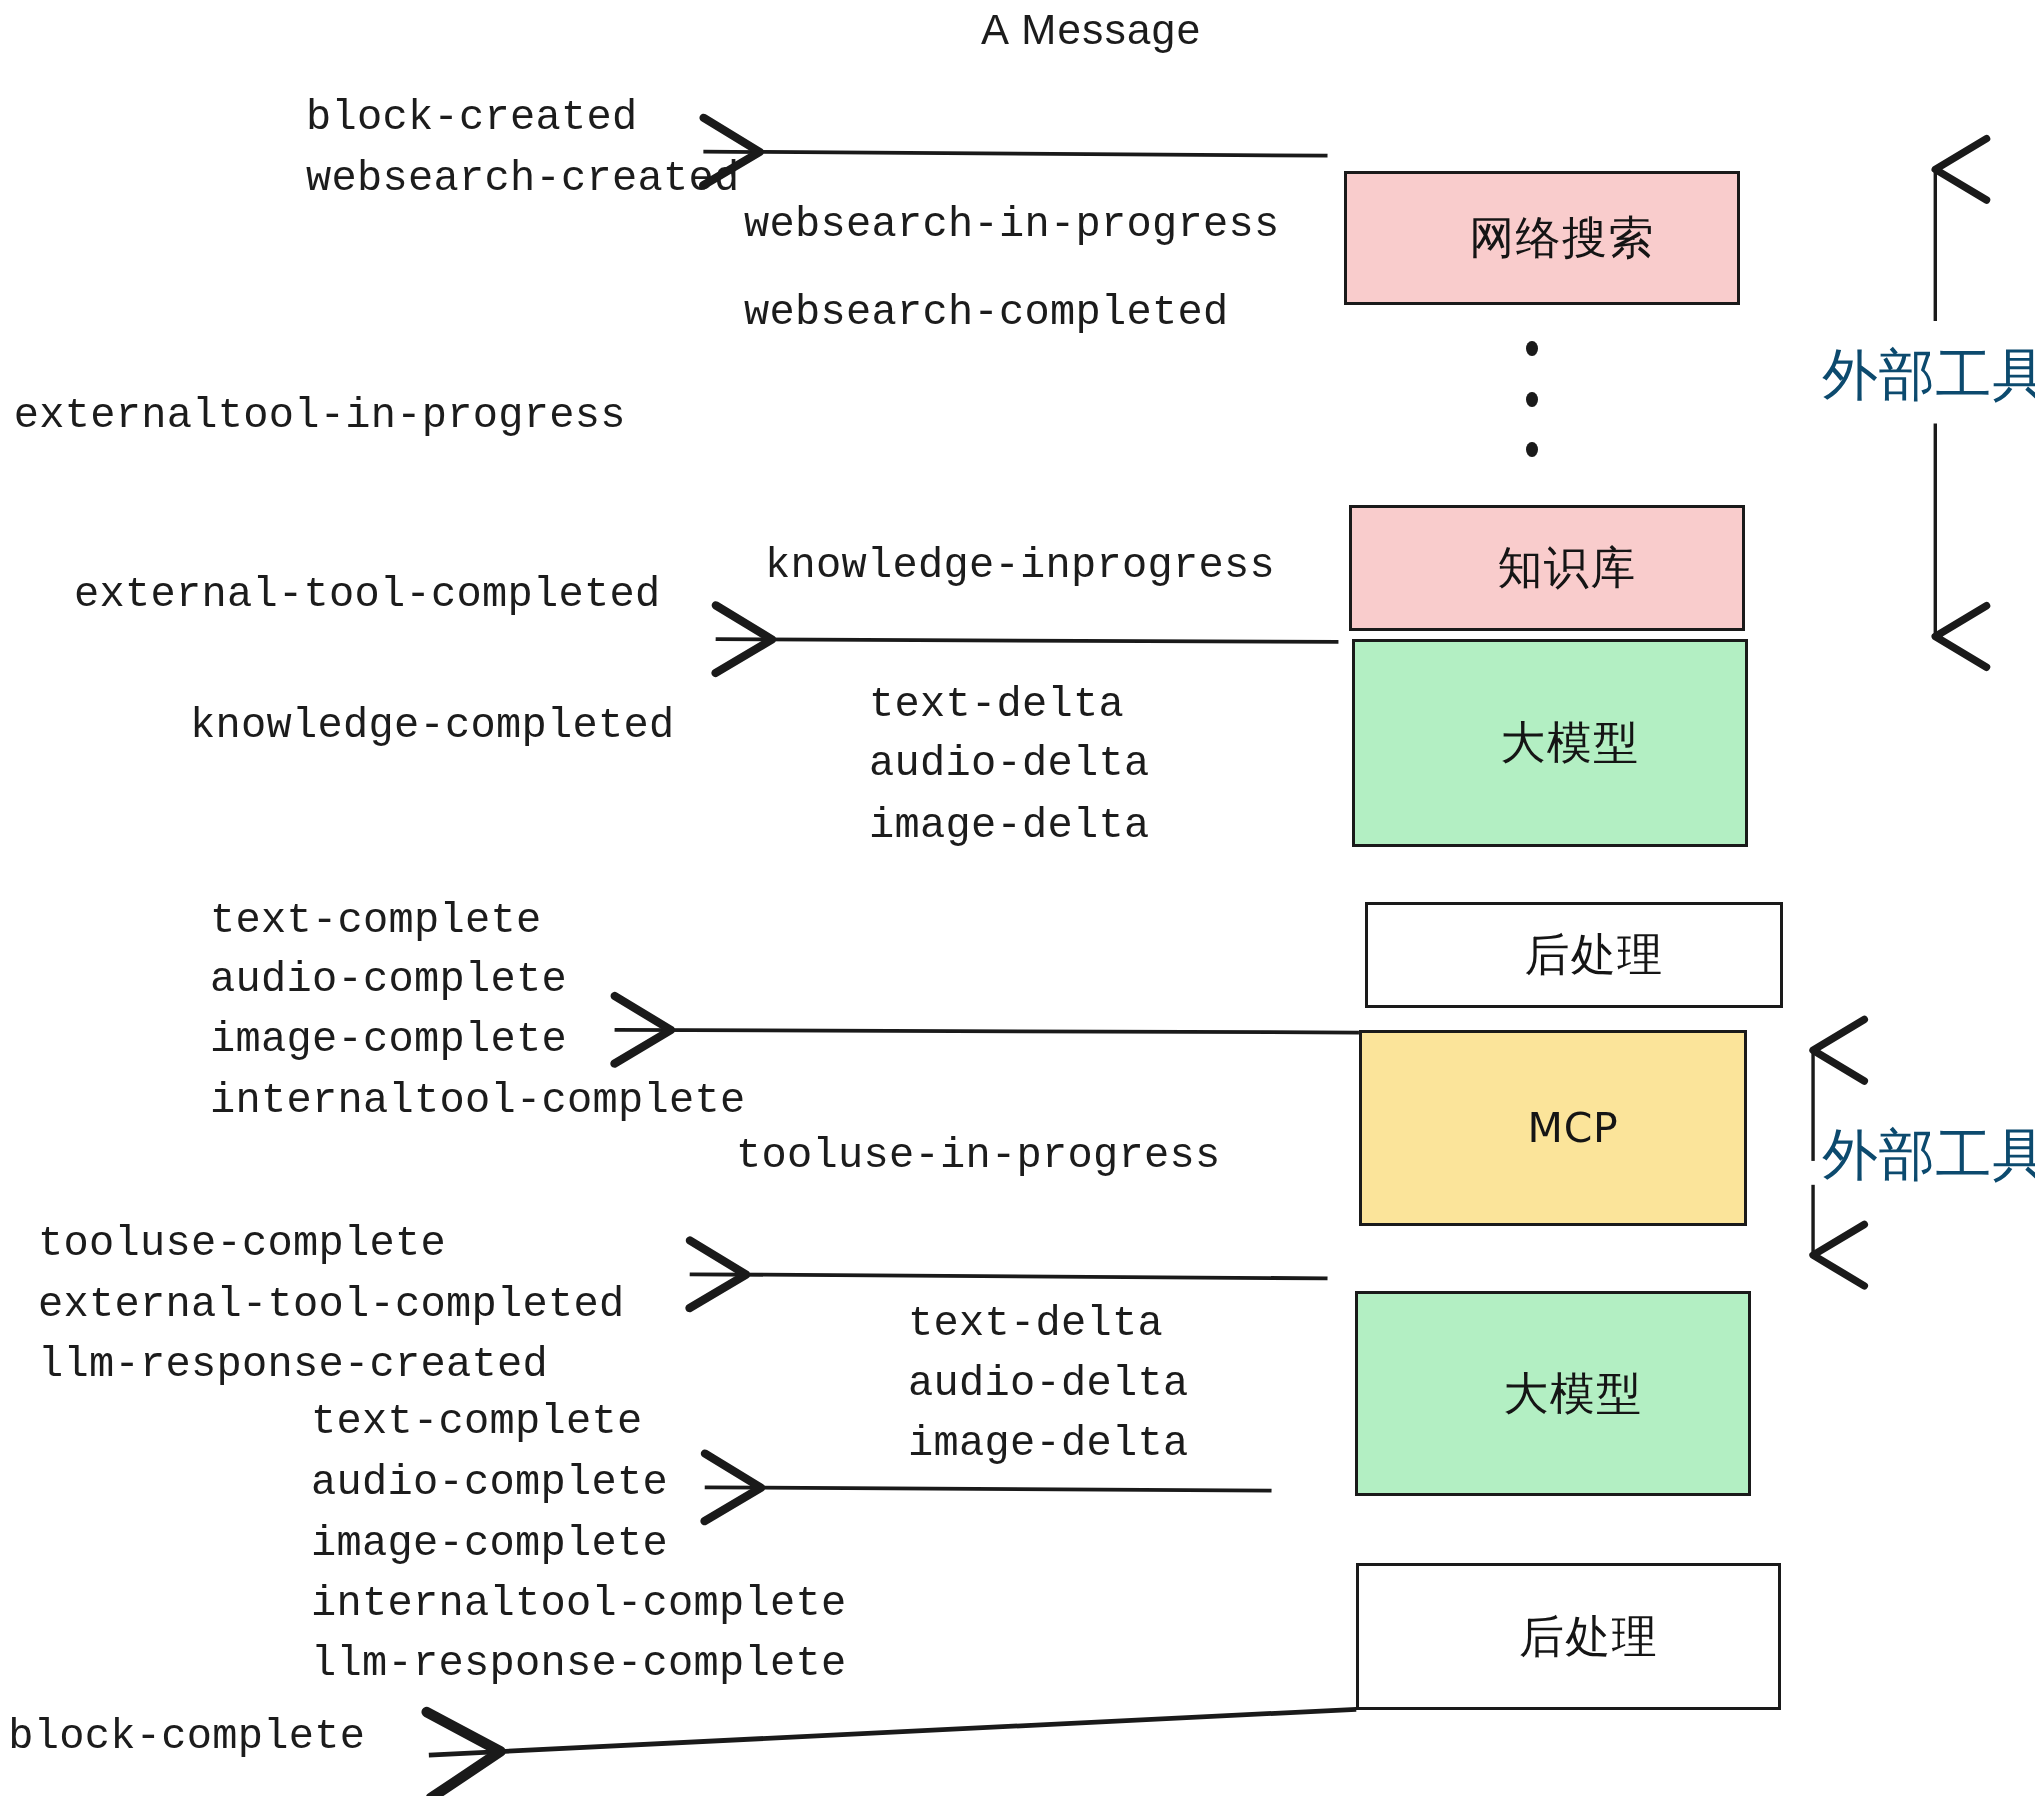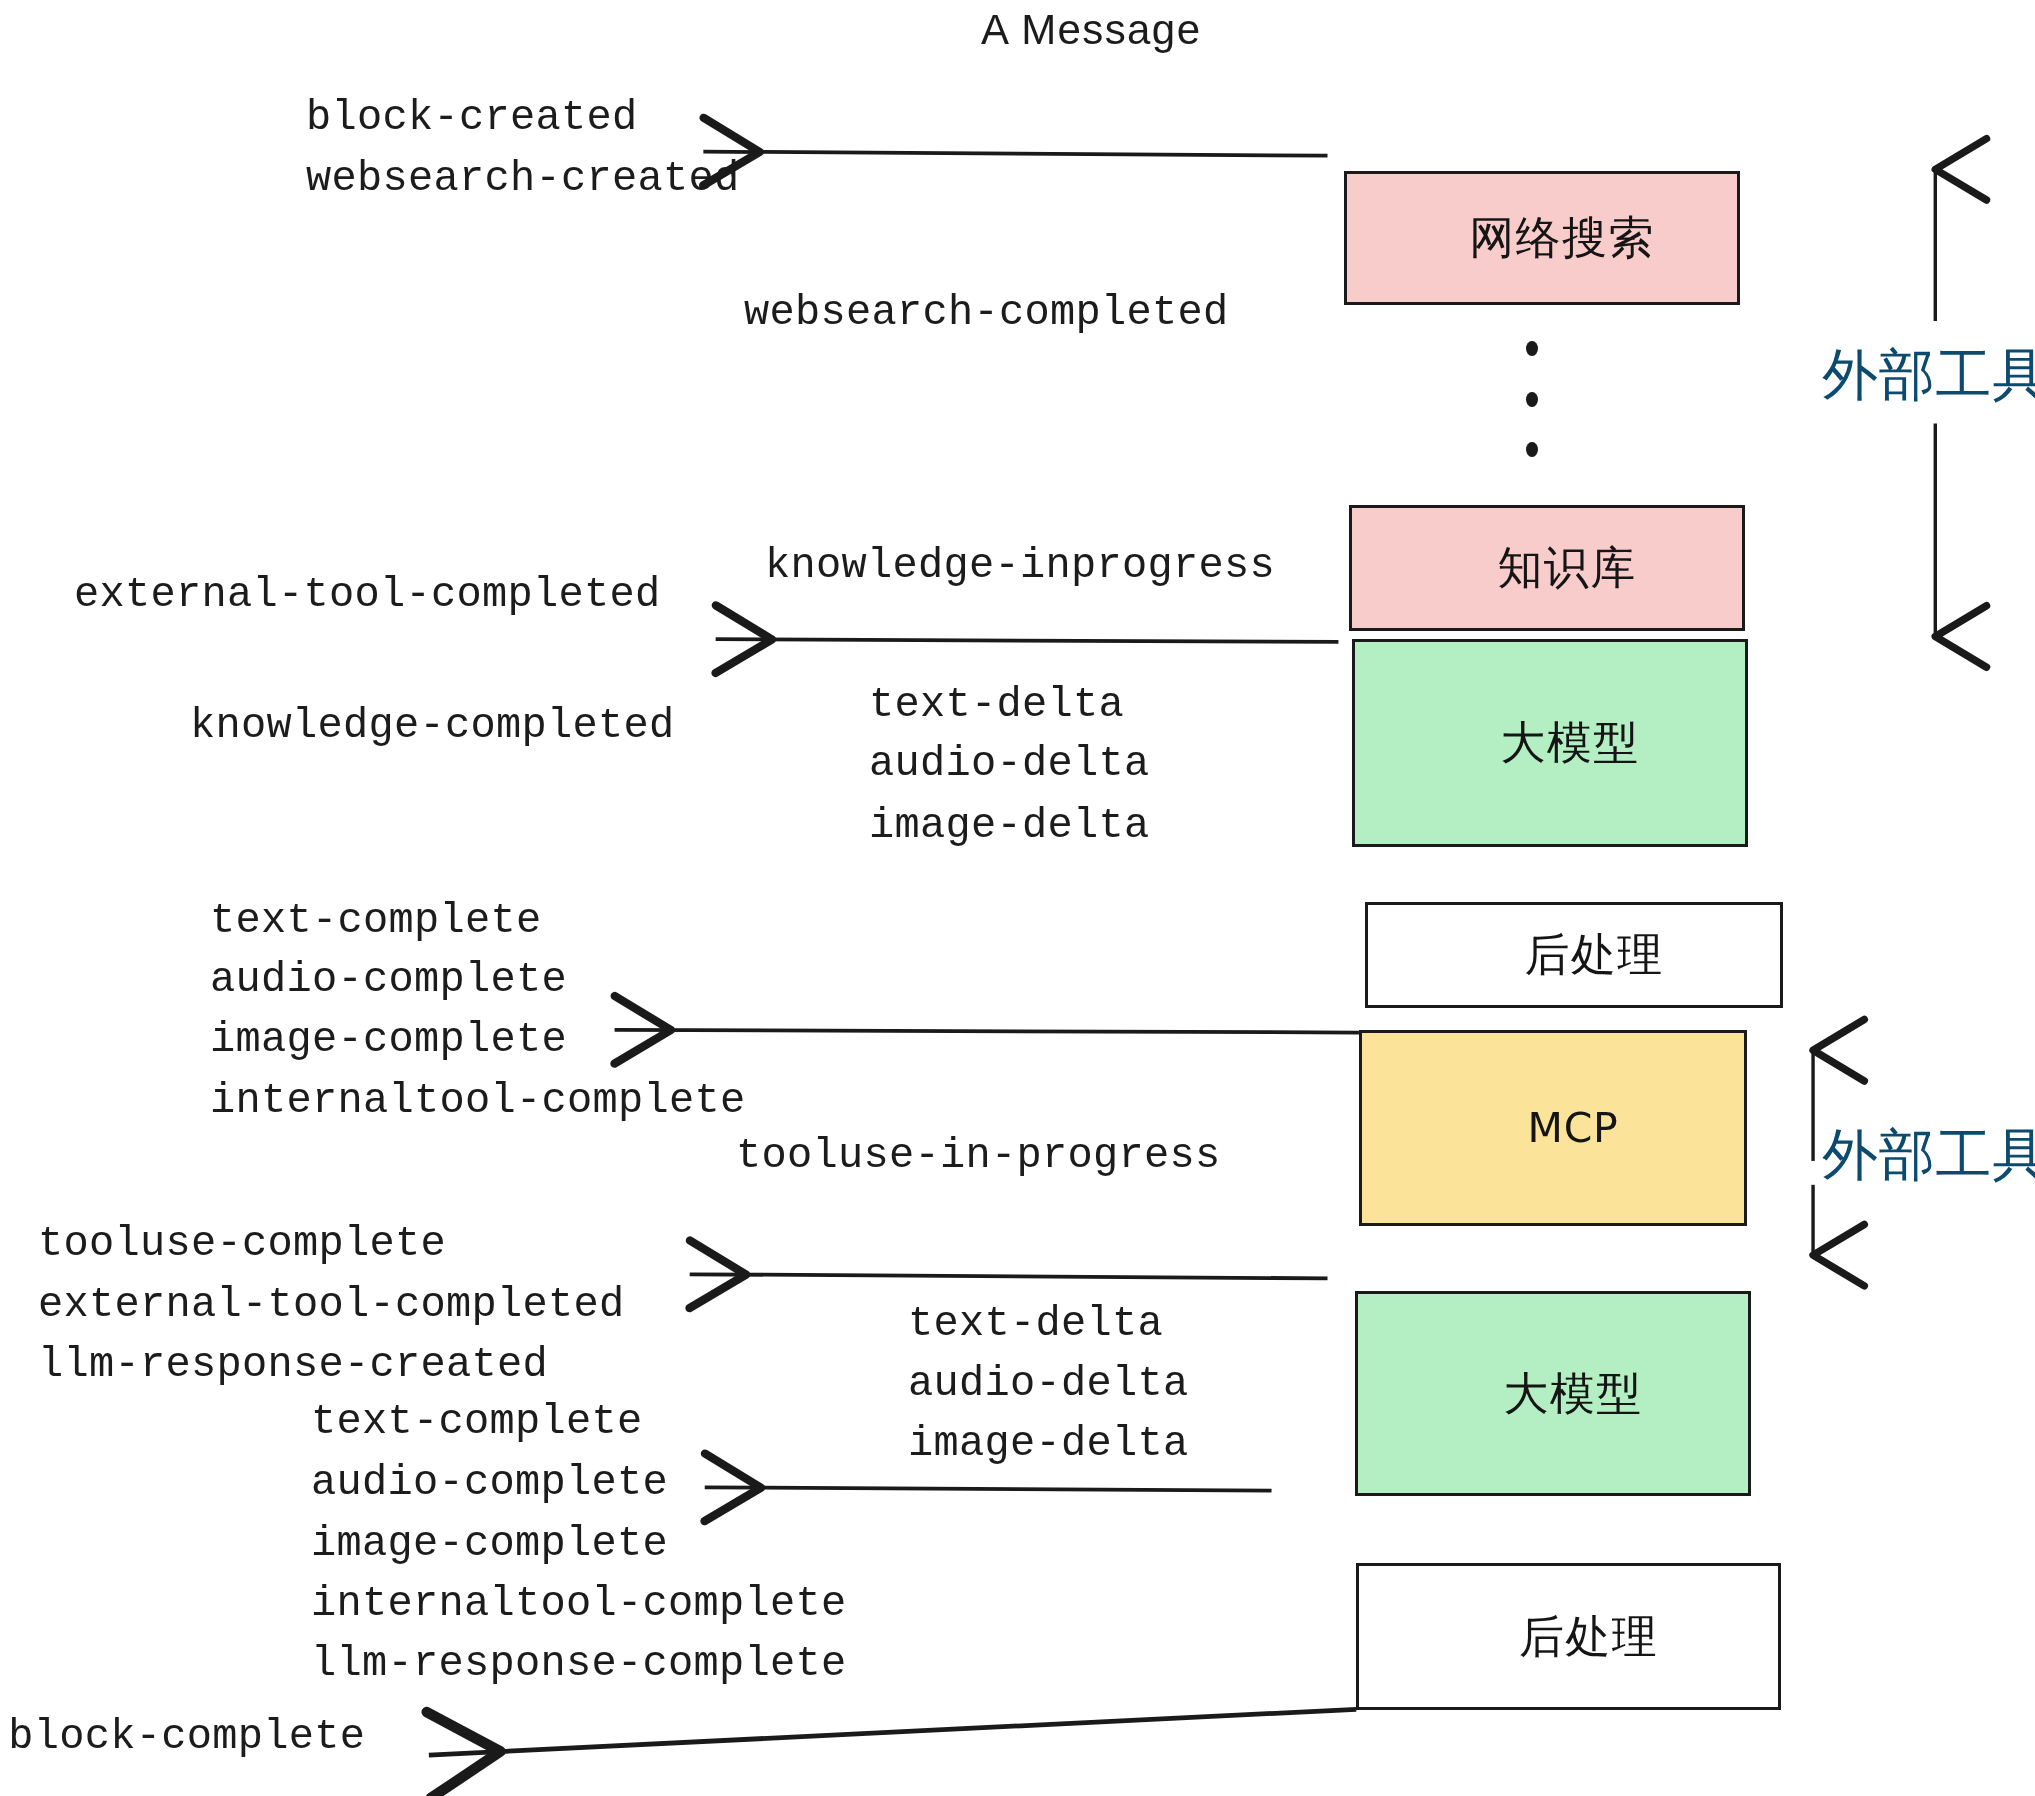"websearch-in-progress" div.evt { html: none -> <div>websearch-in-progress</div> }
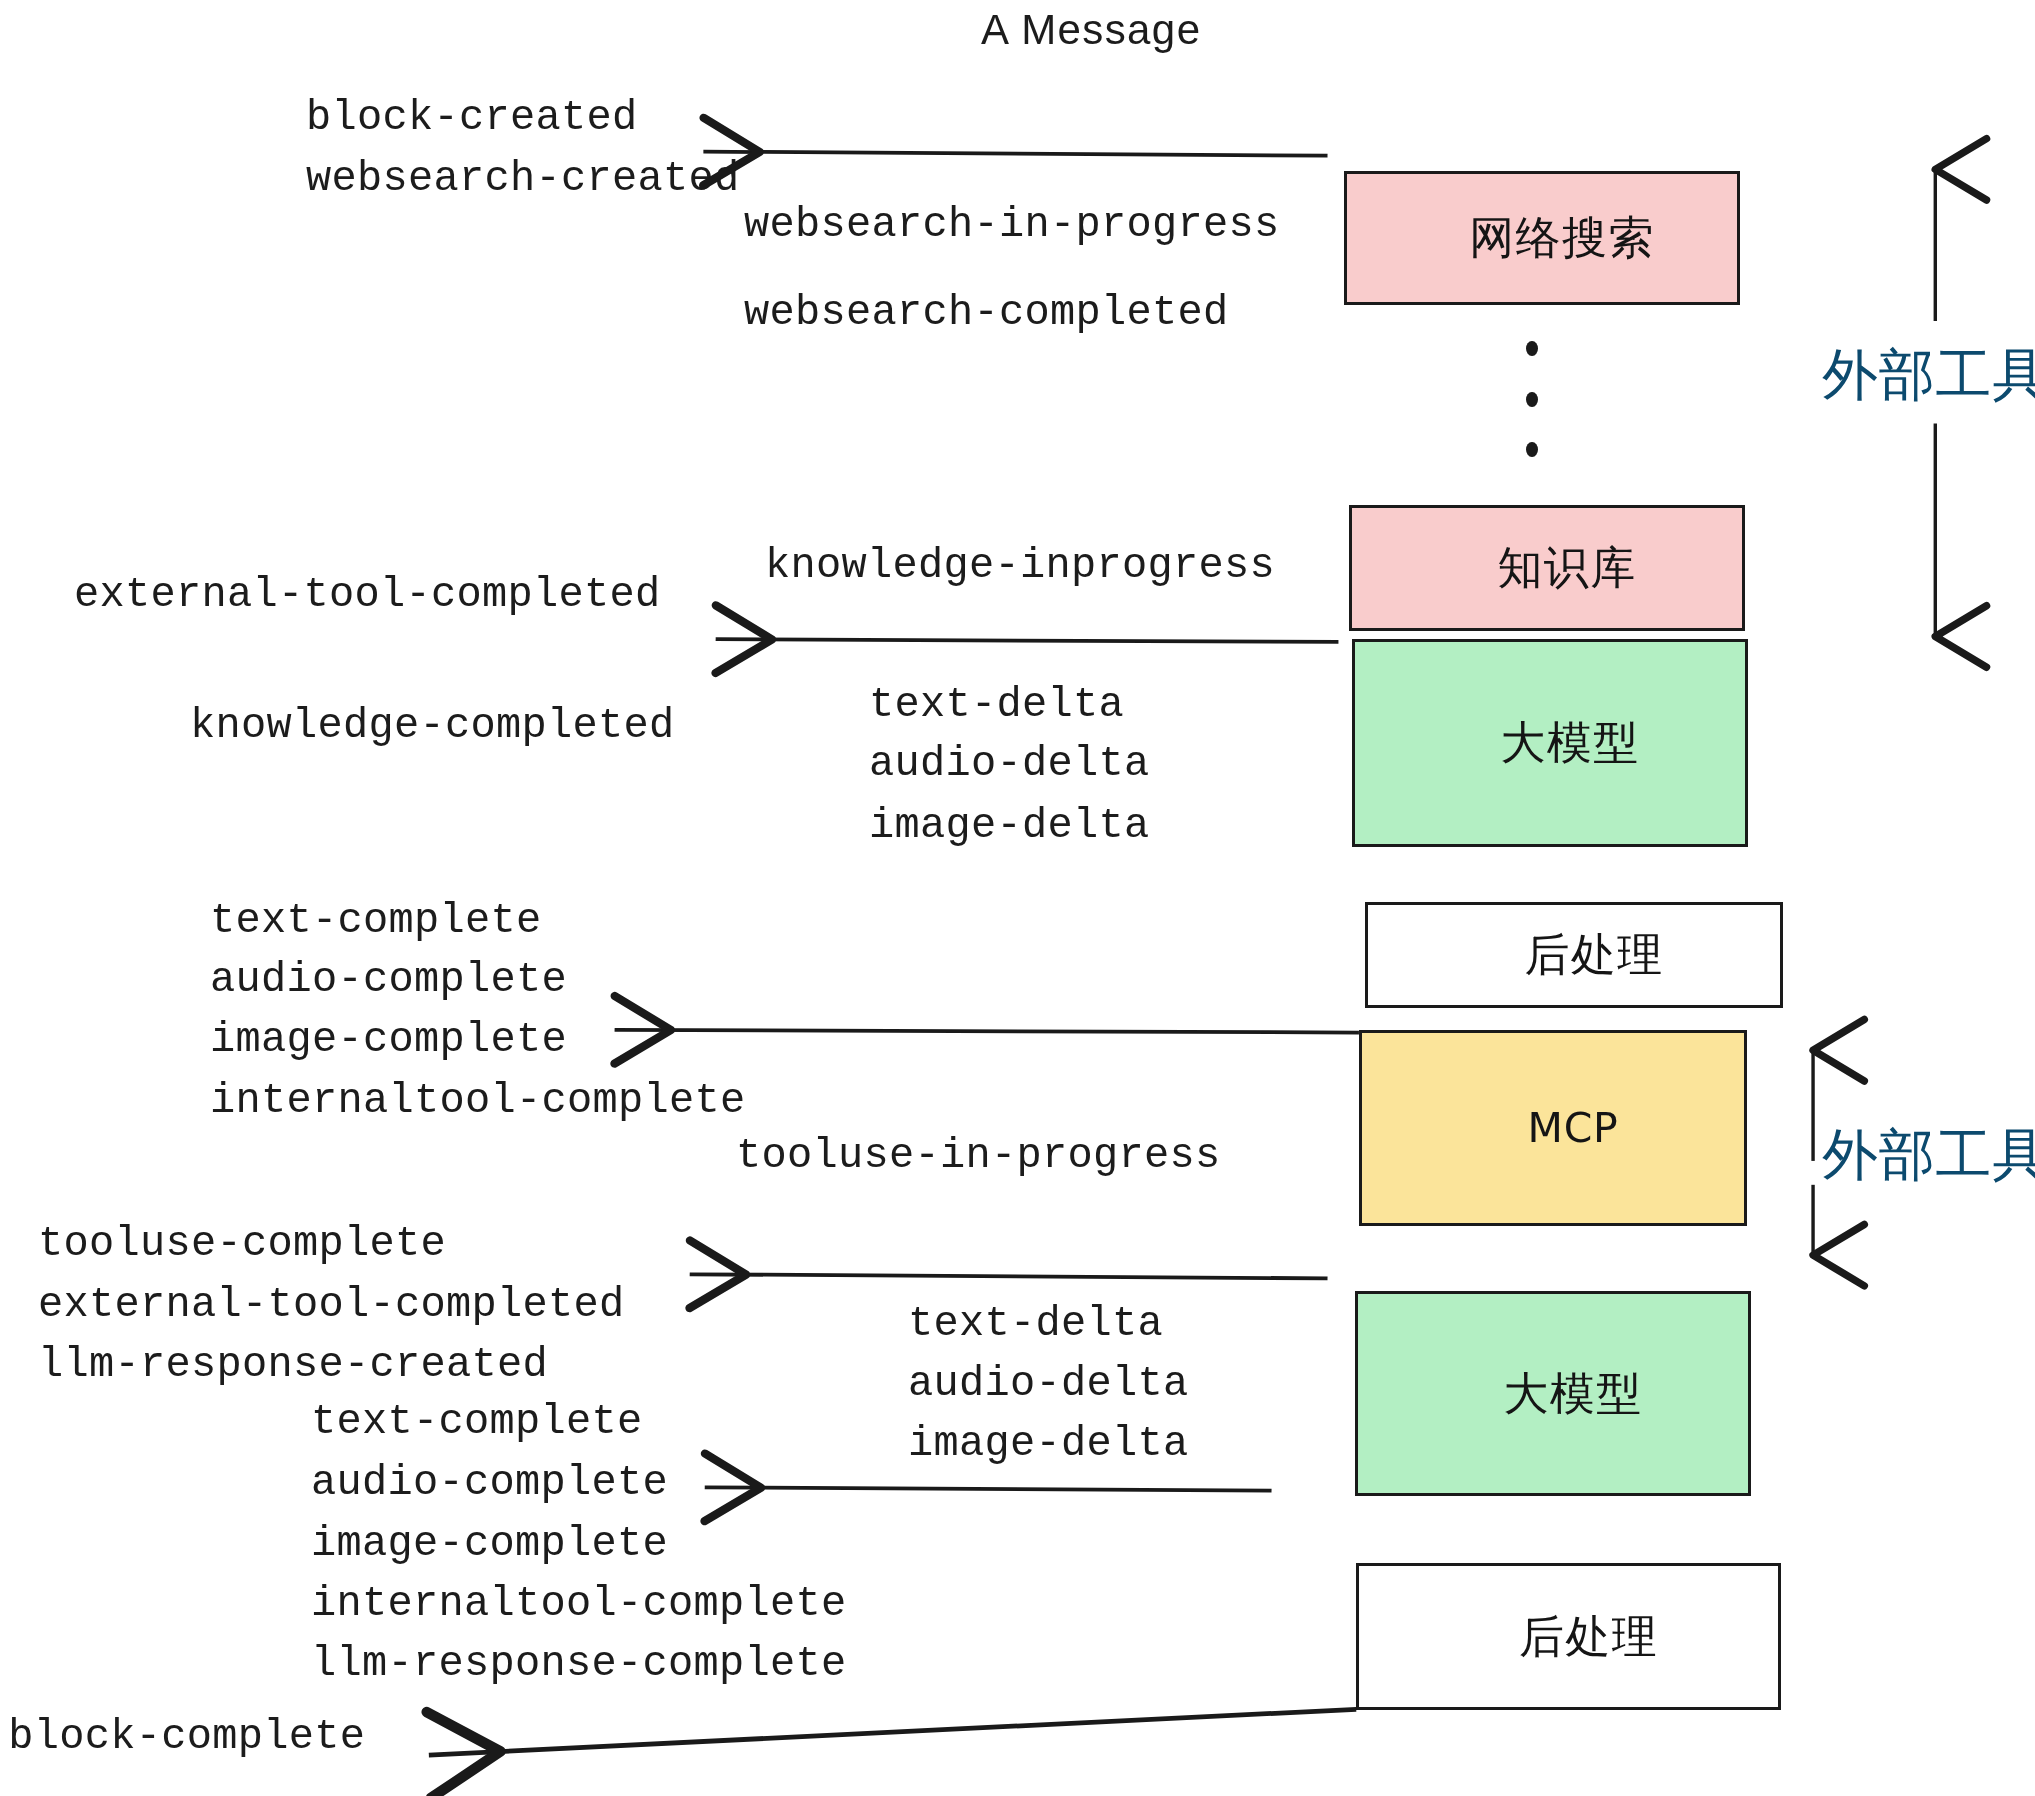"externaltool-in-progress" div.evt { html: none -> <div>externaltool-in-progress</div> }
